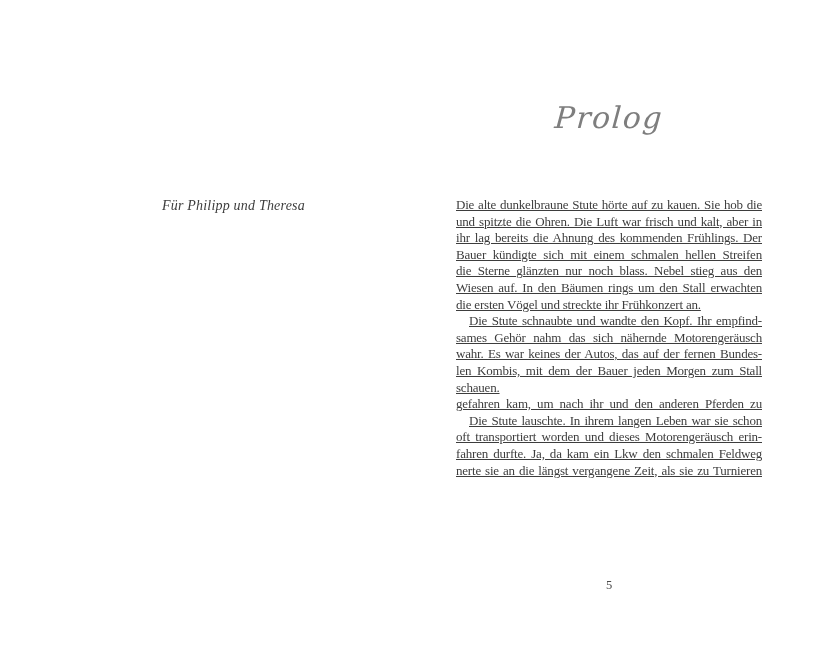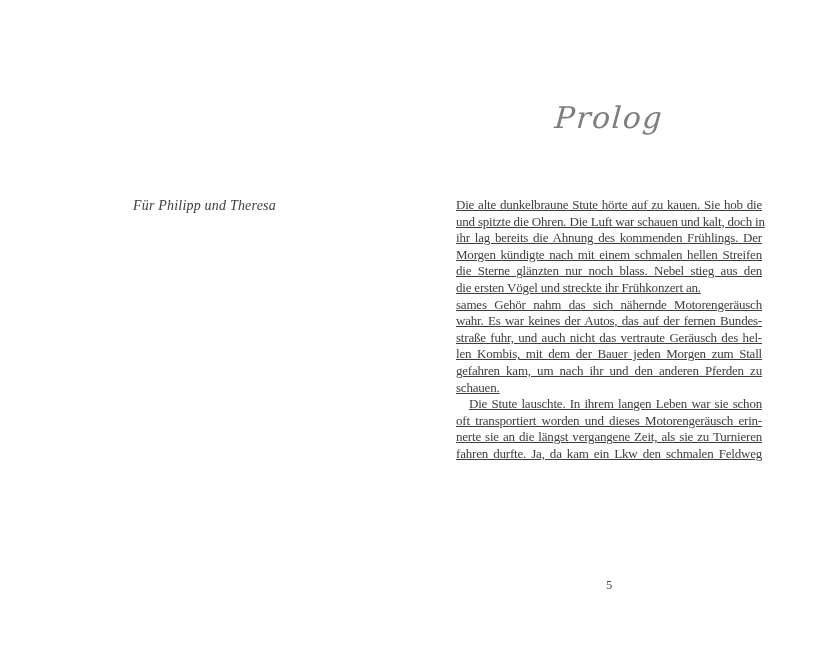"Für Philipp und Theresa" .dedication { left: 133px -> 162px }
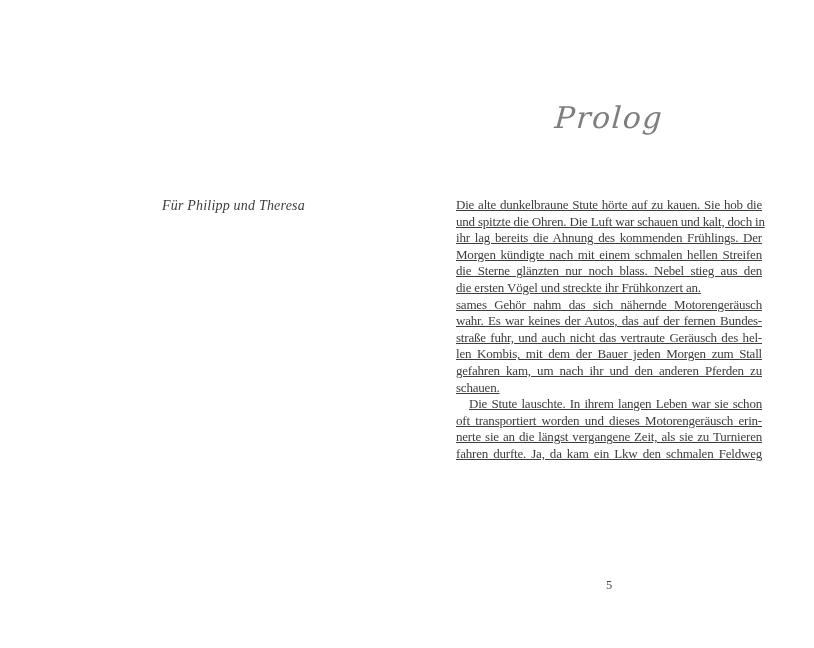"und spitzte die Ohren. Die" div.line { text: schauen und kalt, doch -> frisch und kalt, aber }
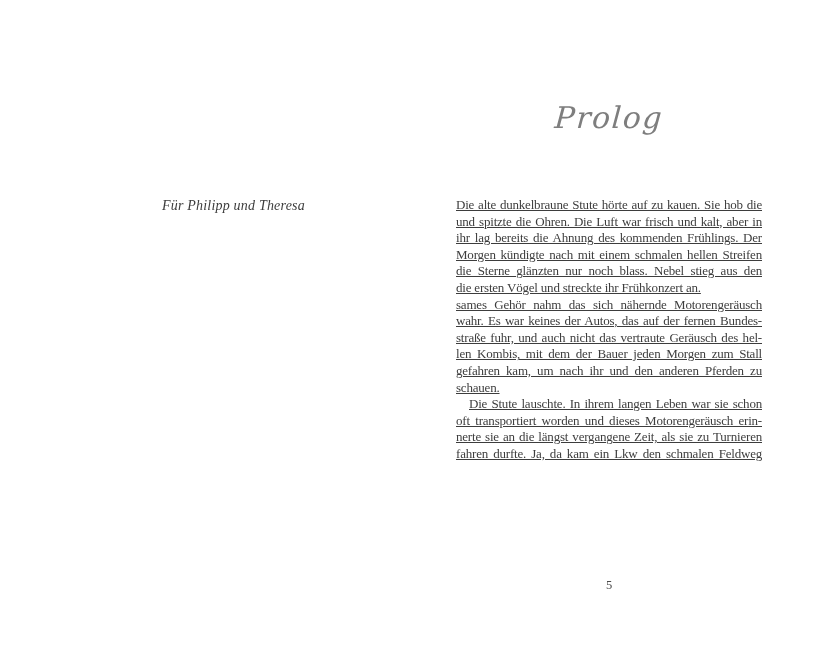"Morgen kündigte nach mit einem" div.line { text: Morgen kündigte nach -> Bauer kündigte sich }
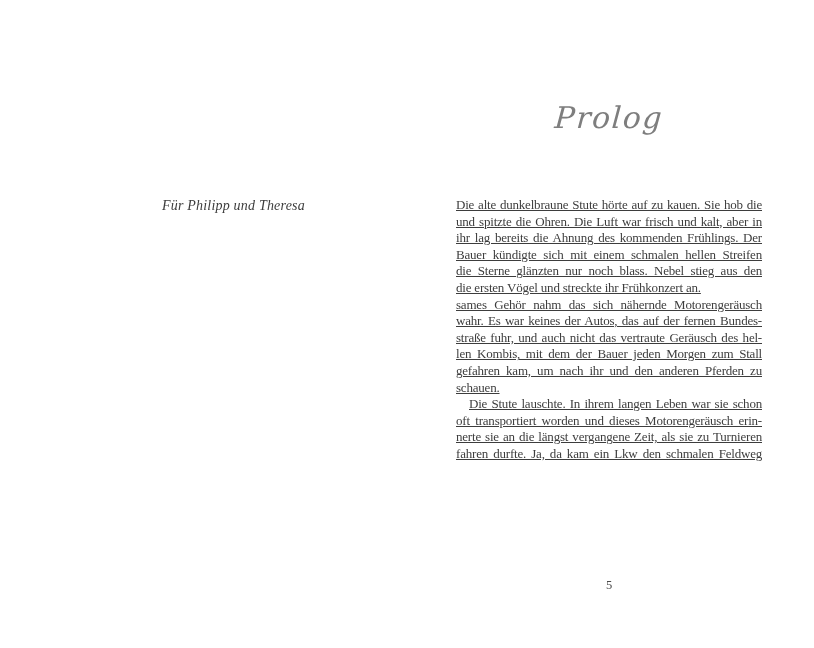"Wiesen auf. In den Bäumen" div.line { html: none -> <div>Wiesen auf. In den Bäumen rings um den Stall erwachten</div> }
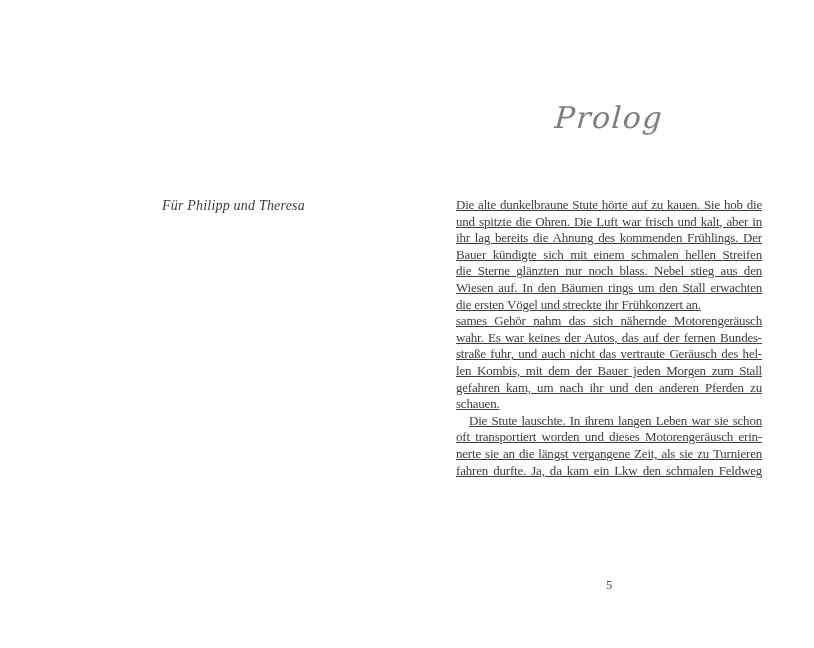"Die Stute schnaubte und wandte" div.line { html: none -> <div>Die Stute schnaubte und wandte den Kopf. Ihr empfind-</div> }
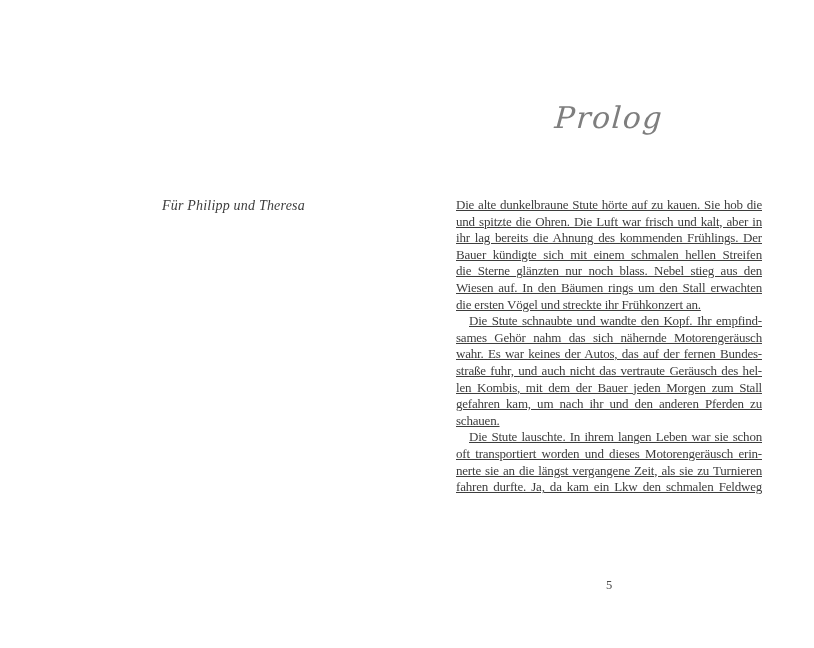"straße fuhr, und auch nicht" div.line { html: <div>straße fuhr, und auch nicht das vertraute Geräusch des hel-</div> -> none }
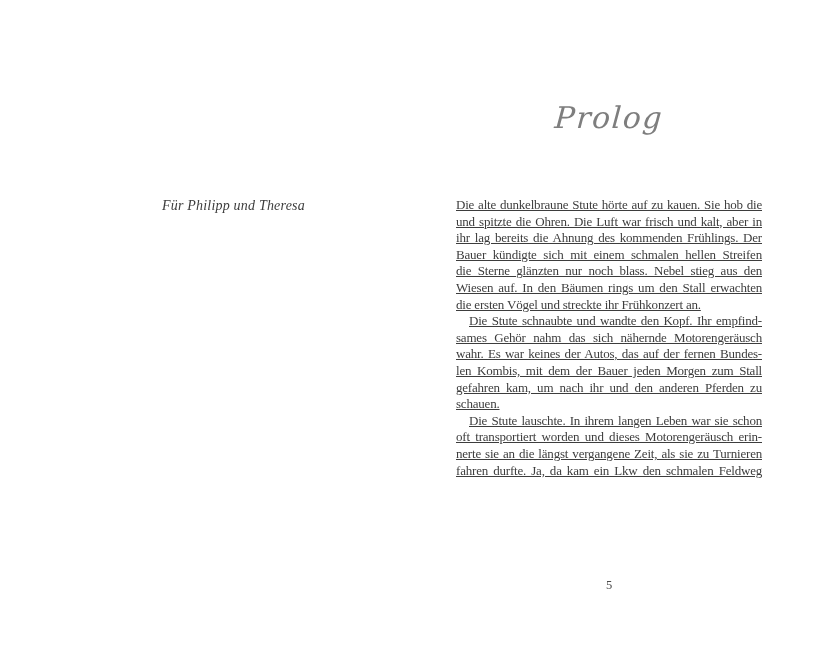"gefahren kam, um nach ihr" div.line { order: before "schauen." -> after "schauen." }
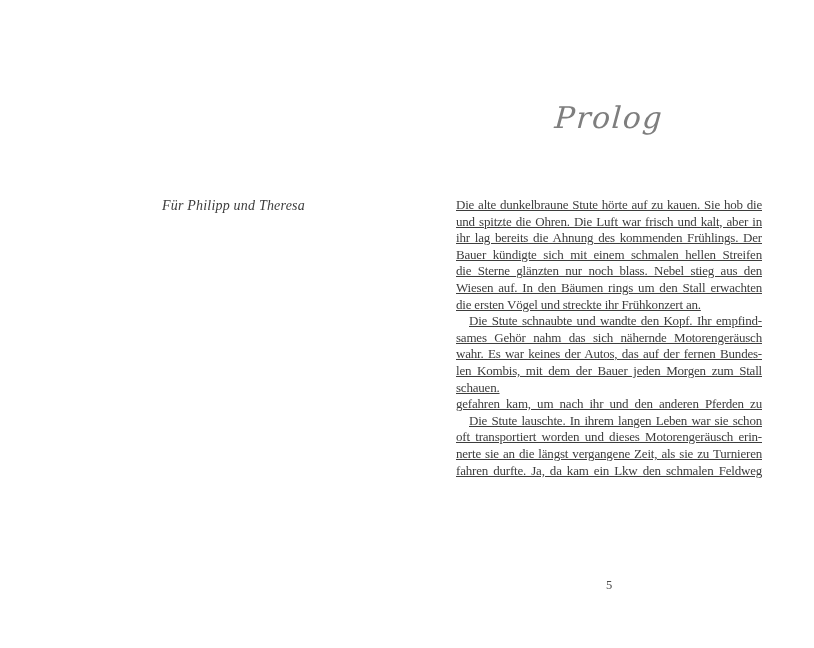"nerte sie an die längst" div.line { order: before "fahren durfte. Ja, da kam" -> after "fahren durfte. Ja, da kam" }
